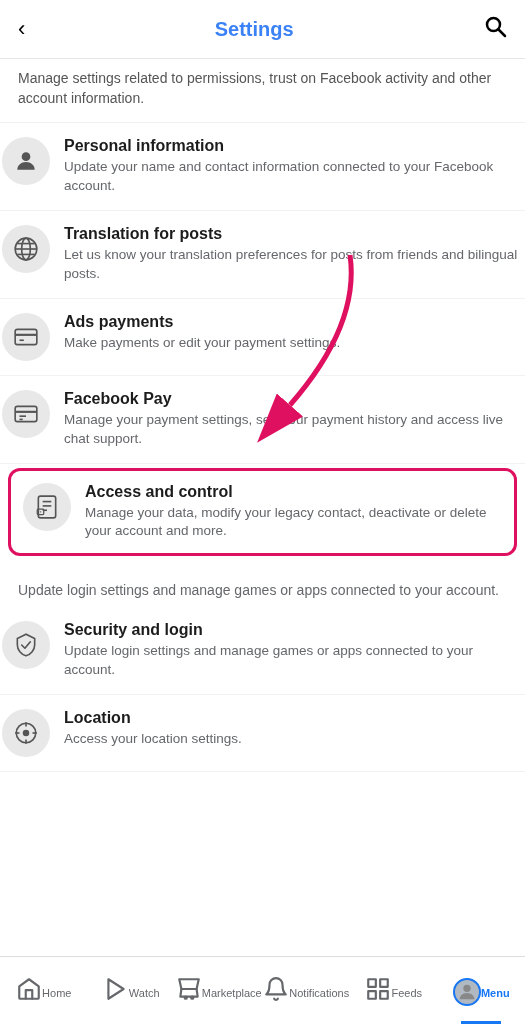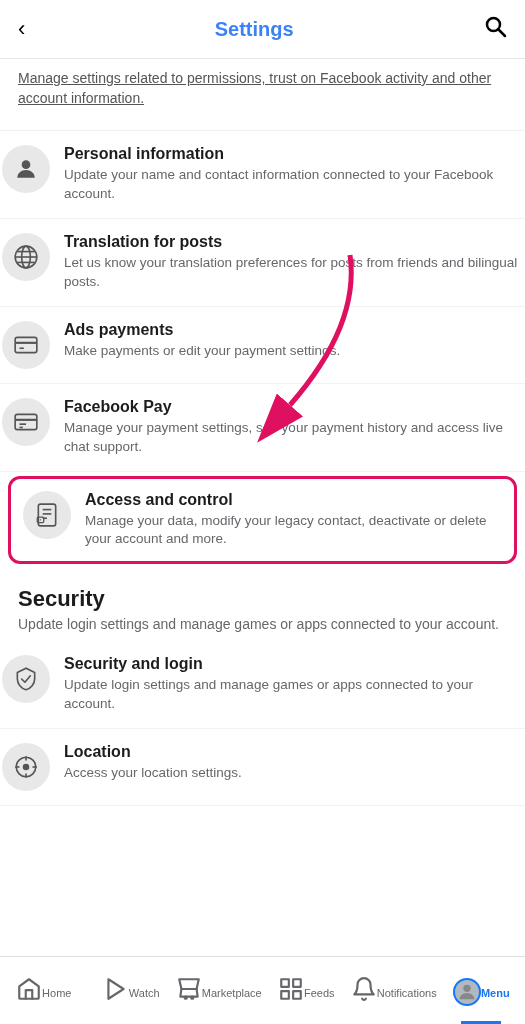"Manage settings related to permissions," .top-desc { padding: 10px 18px 22px -> 10px 18px 14px; text-decoration: underline -> none }
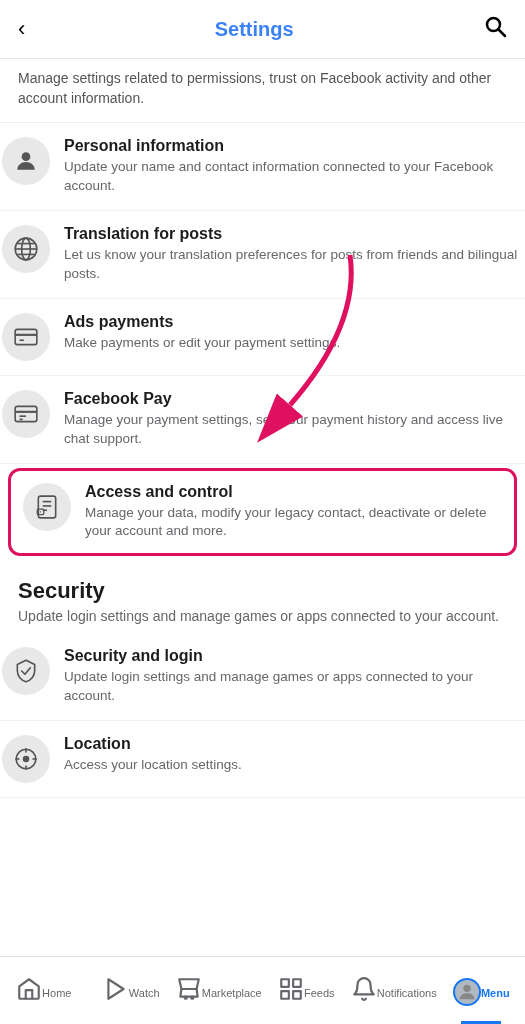"Security" div.section-title { html: <div>Security</div> -> none }
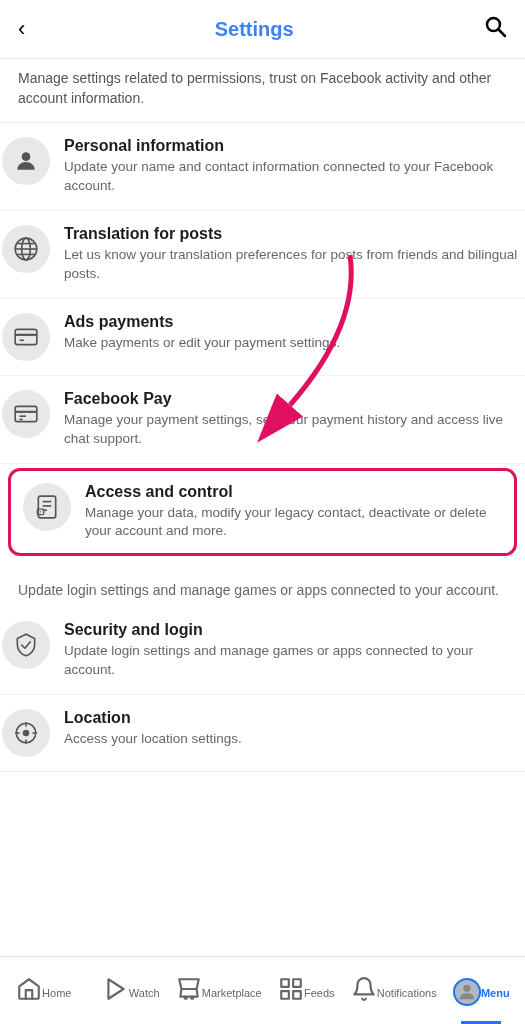"Feeds" div.nav-item { order: before "Notifications" -> after "Notifications" }
